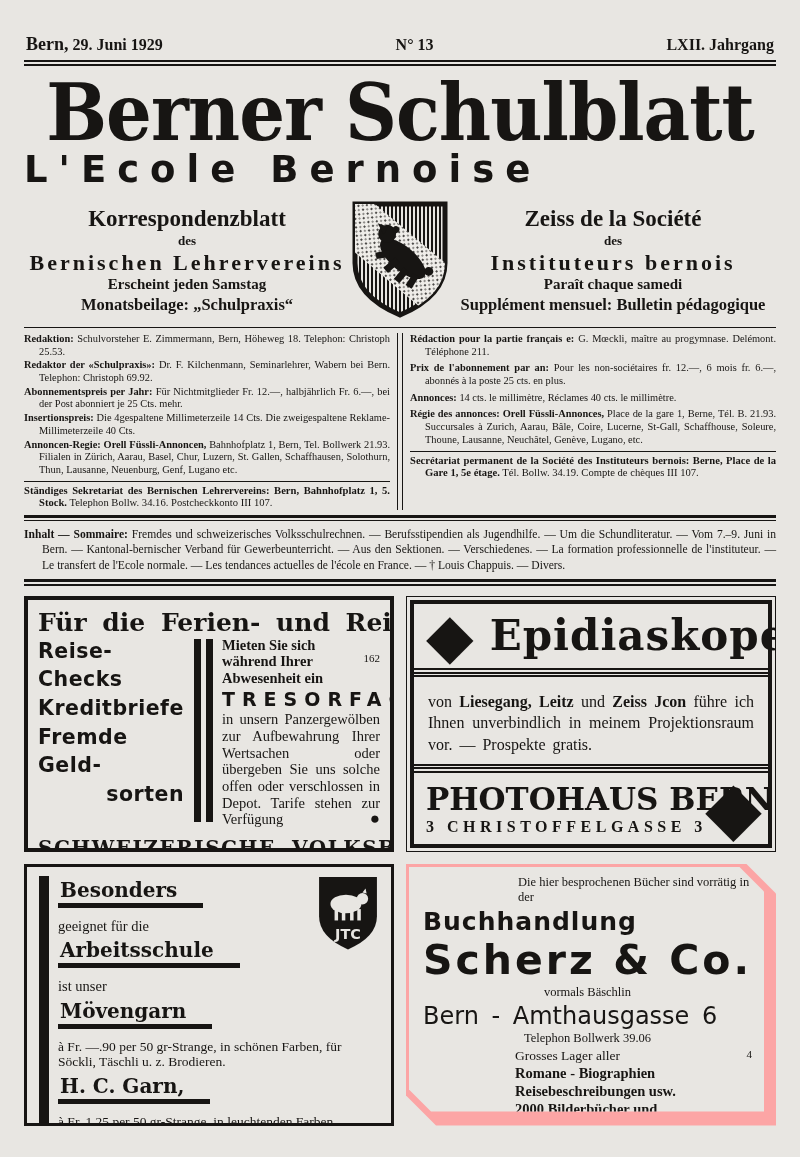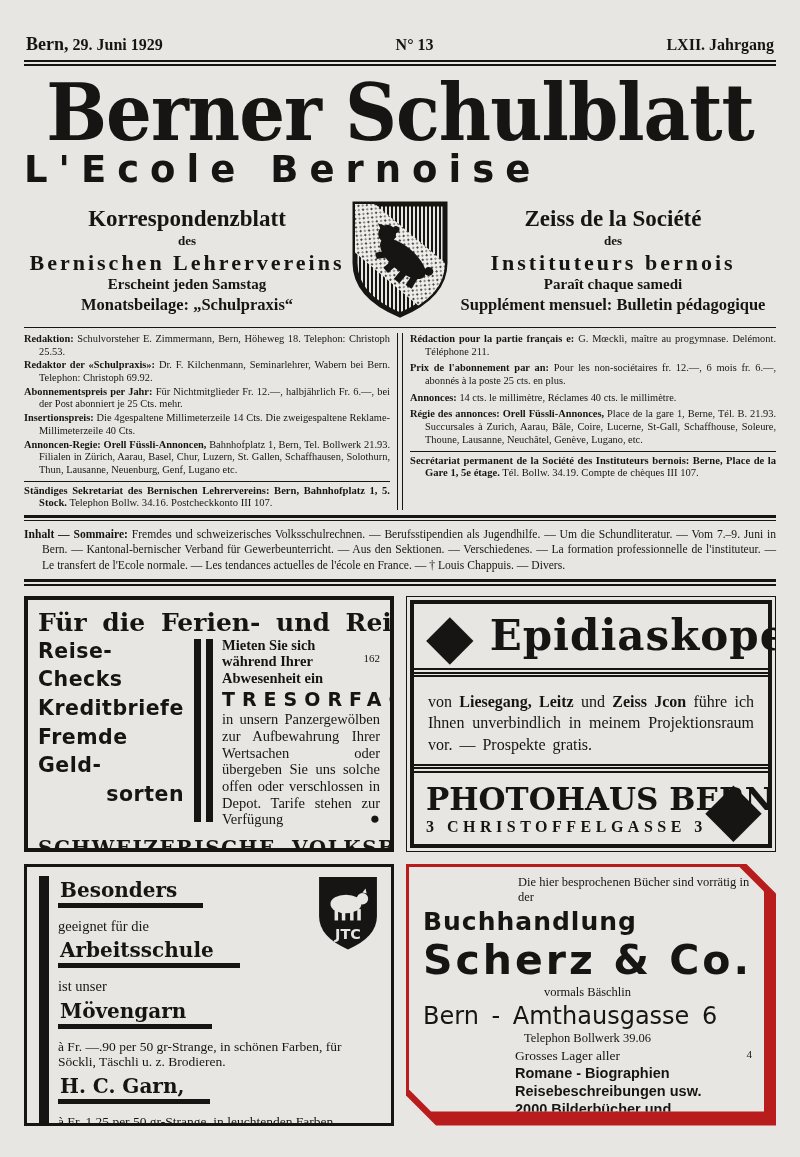"Die hier besprochenen Bücher sind" .ad-sch { background: #b91c1c -> #fca5a5 }
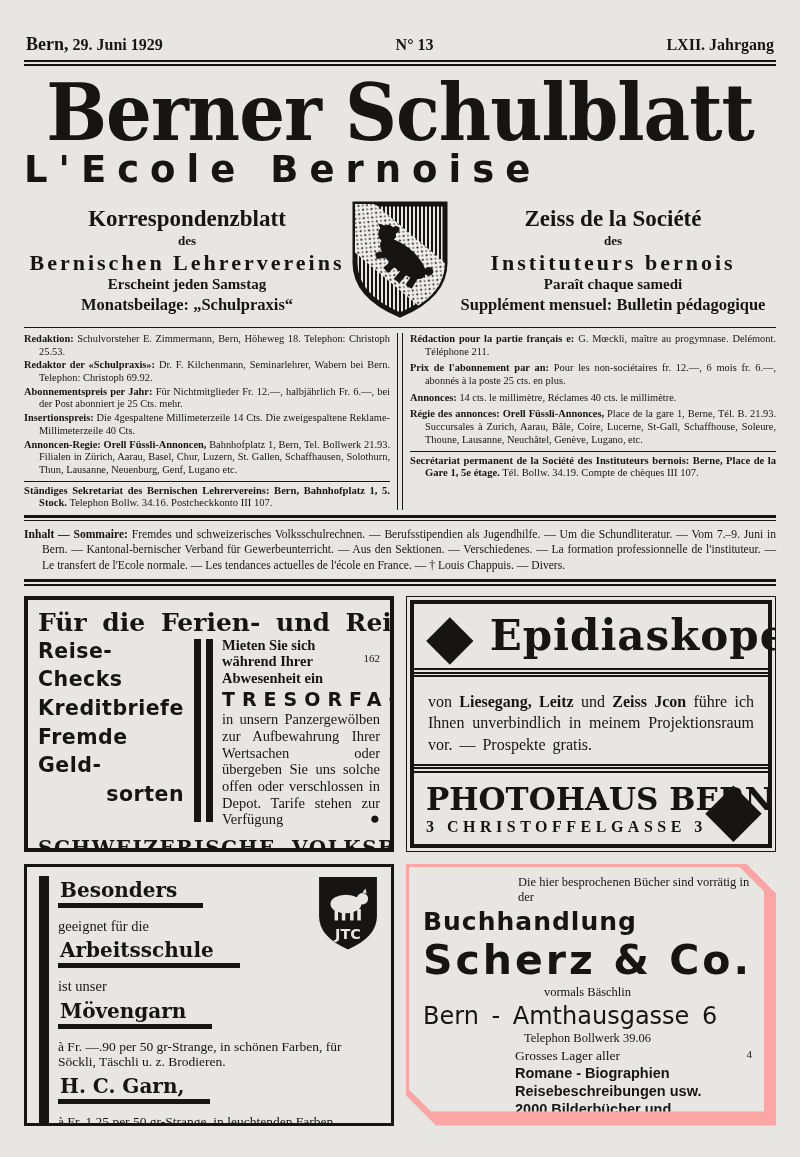"Romane - Biographien" .sch-item { font-family: Liberation Sans, sans-serif -> Liberation Serif, serif }
